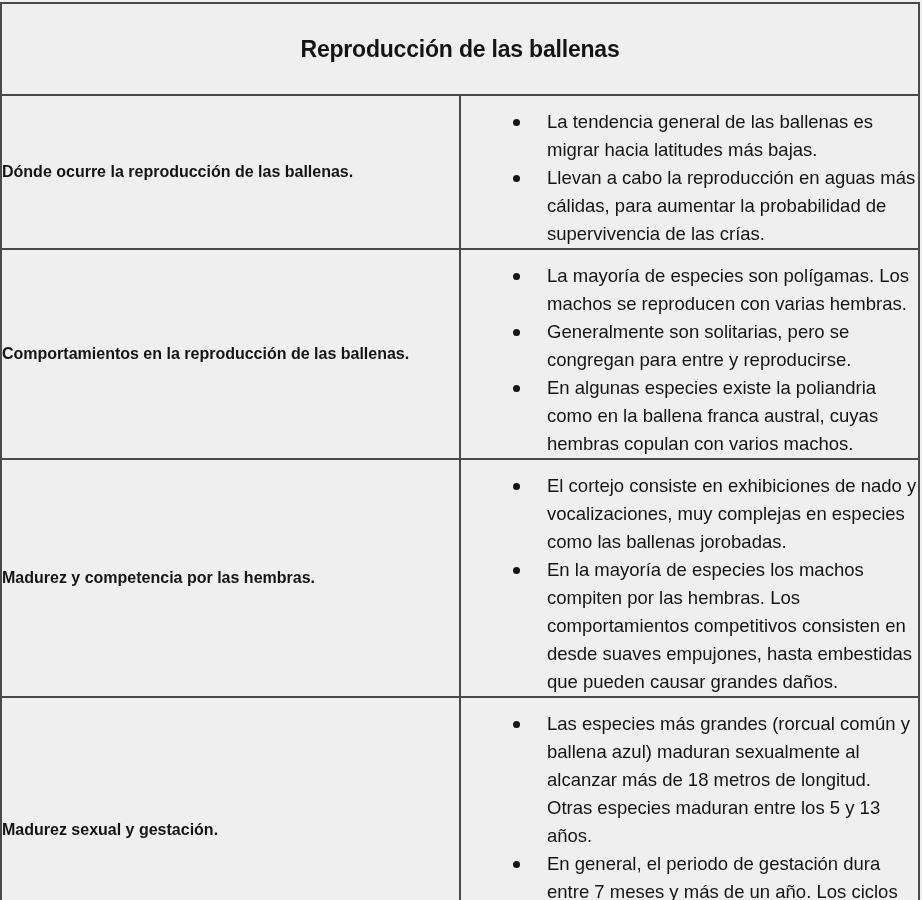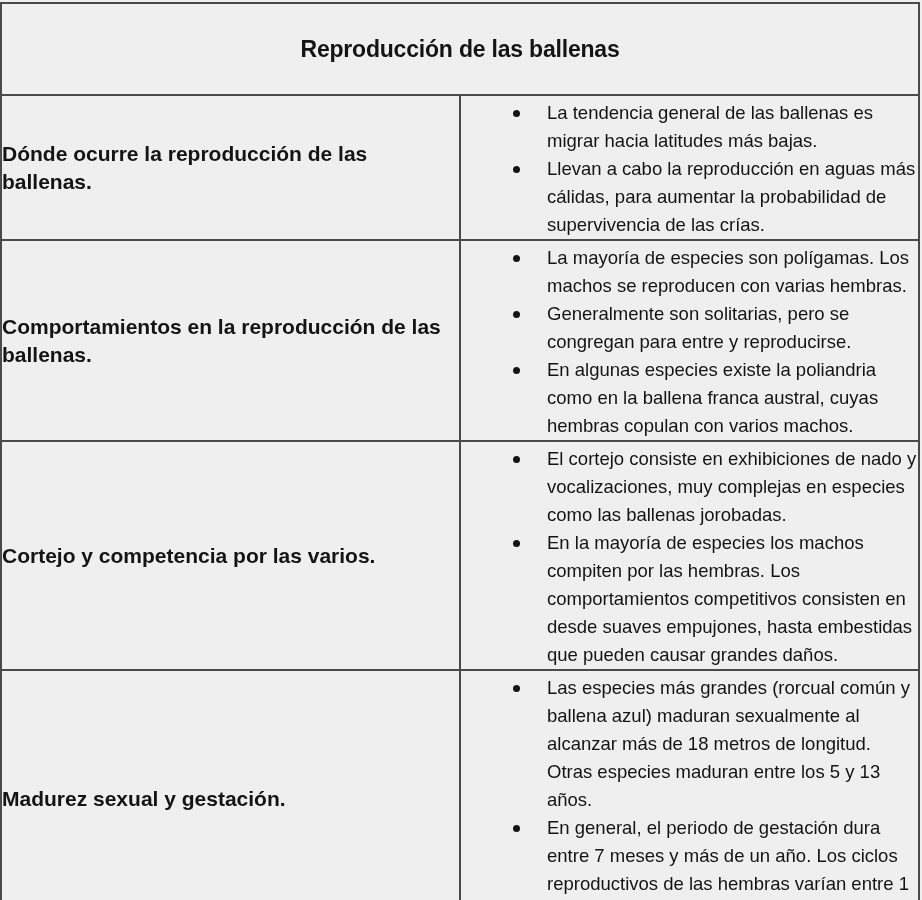"La tendencia general de las" ul.bullets { padding: 3px 0 0 86px -> 12px 0 0 86px }
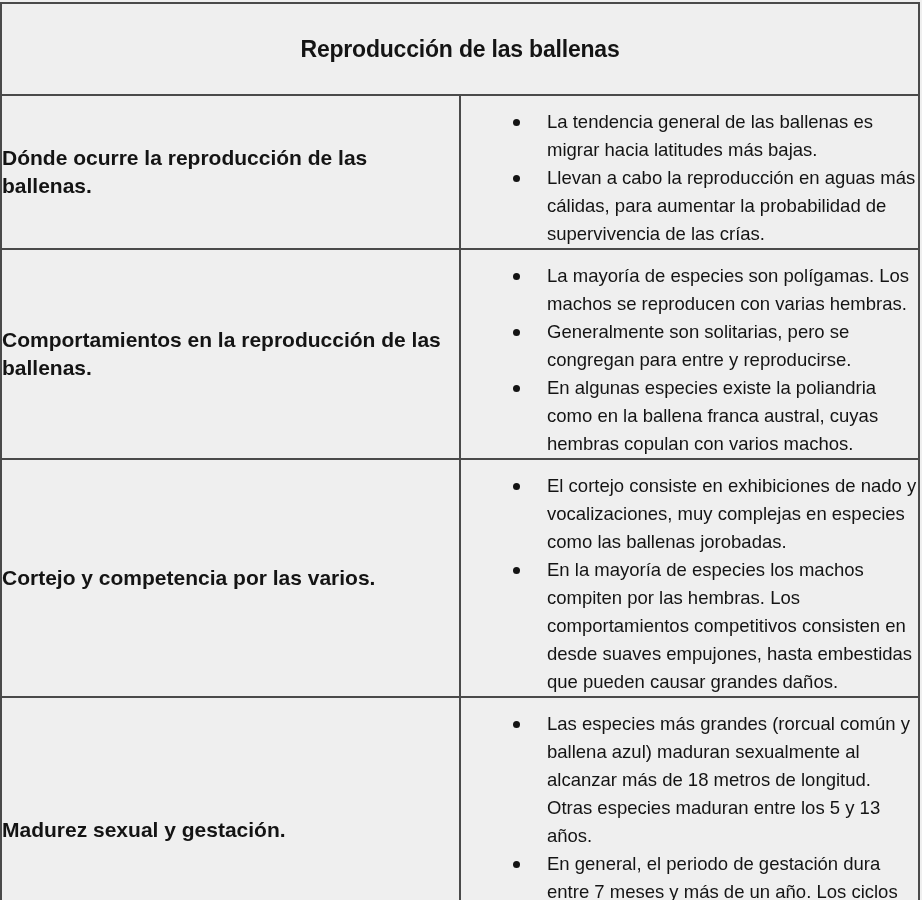"Dónde ocurre la reproducción de" td.label-cell { font-size: 21px -> 16px }
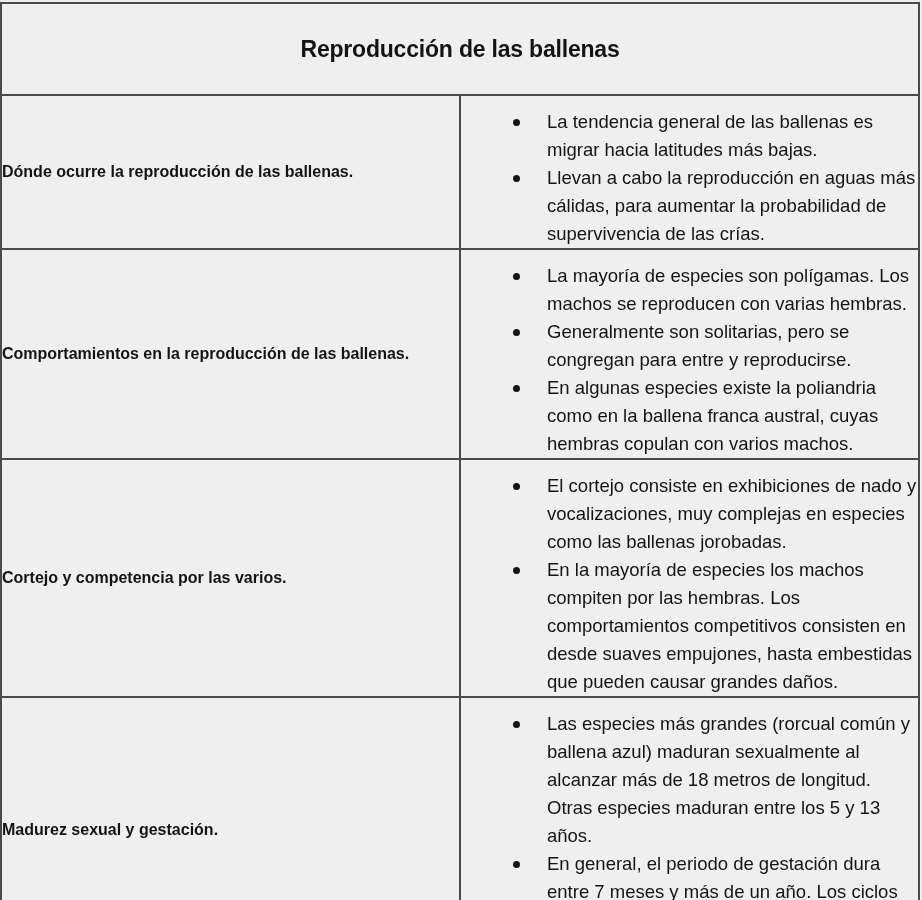"Cortejo y competencia por las" td.label-cell { text: Cortejo y competencia por las varios -> Madurez y competencia por las hembras }
